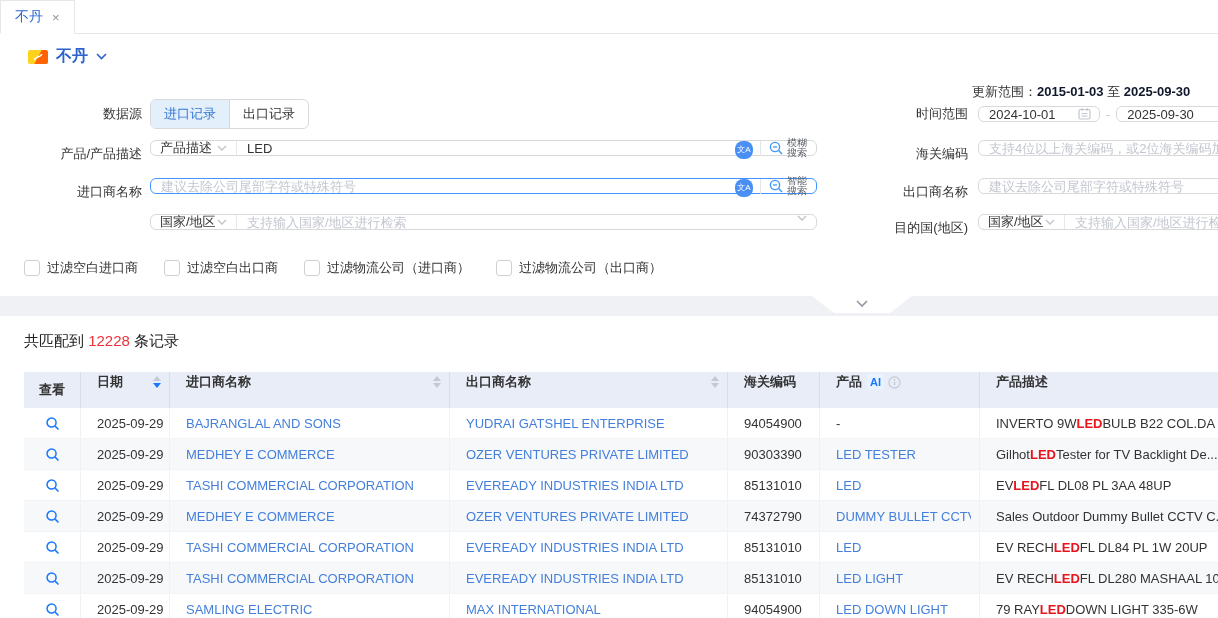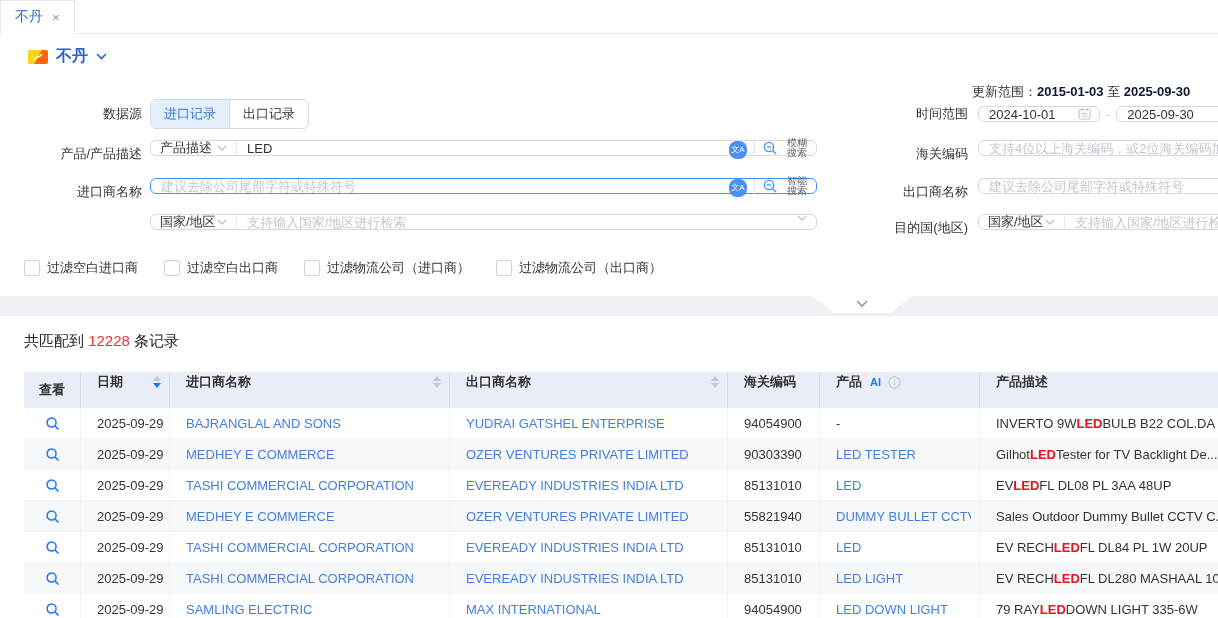"模糊" .sbtn { gap: 9px -> 3px }
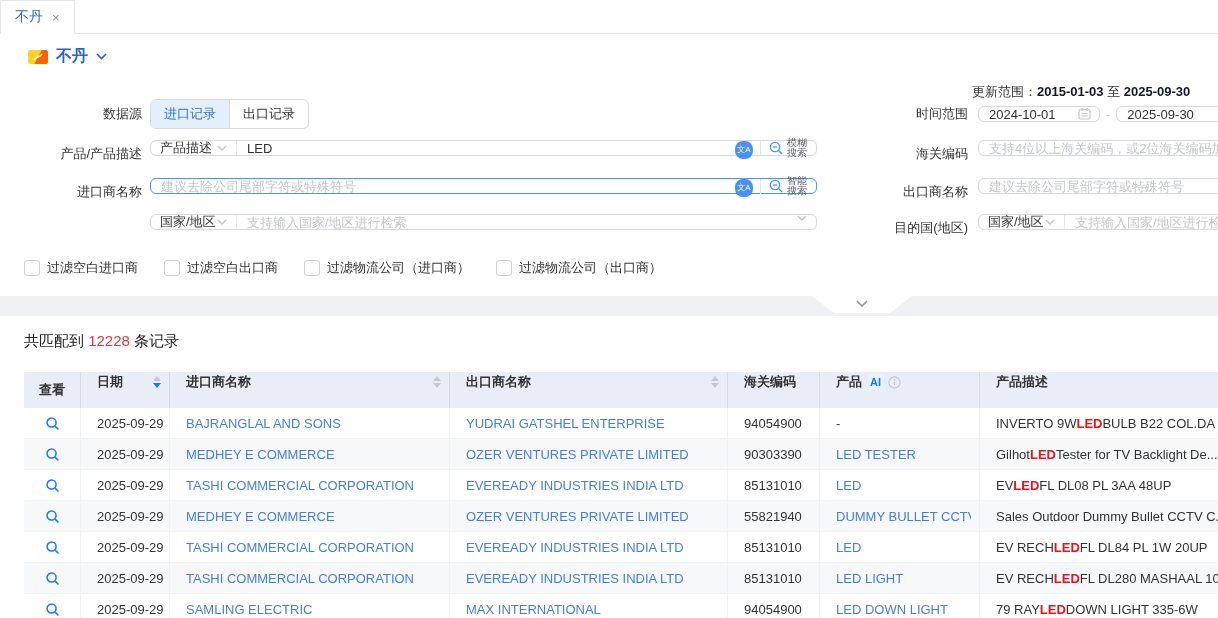"55821940" div.tc { text: 55821940 -> 74372790 }
